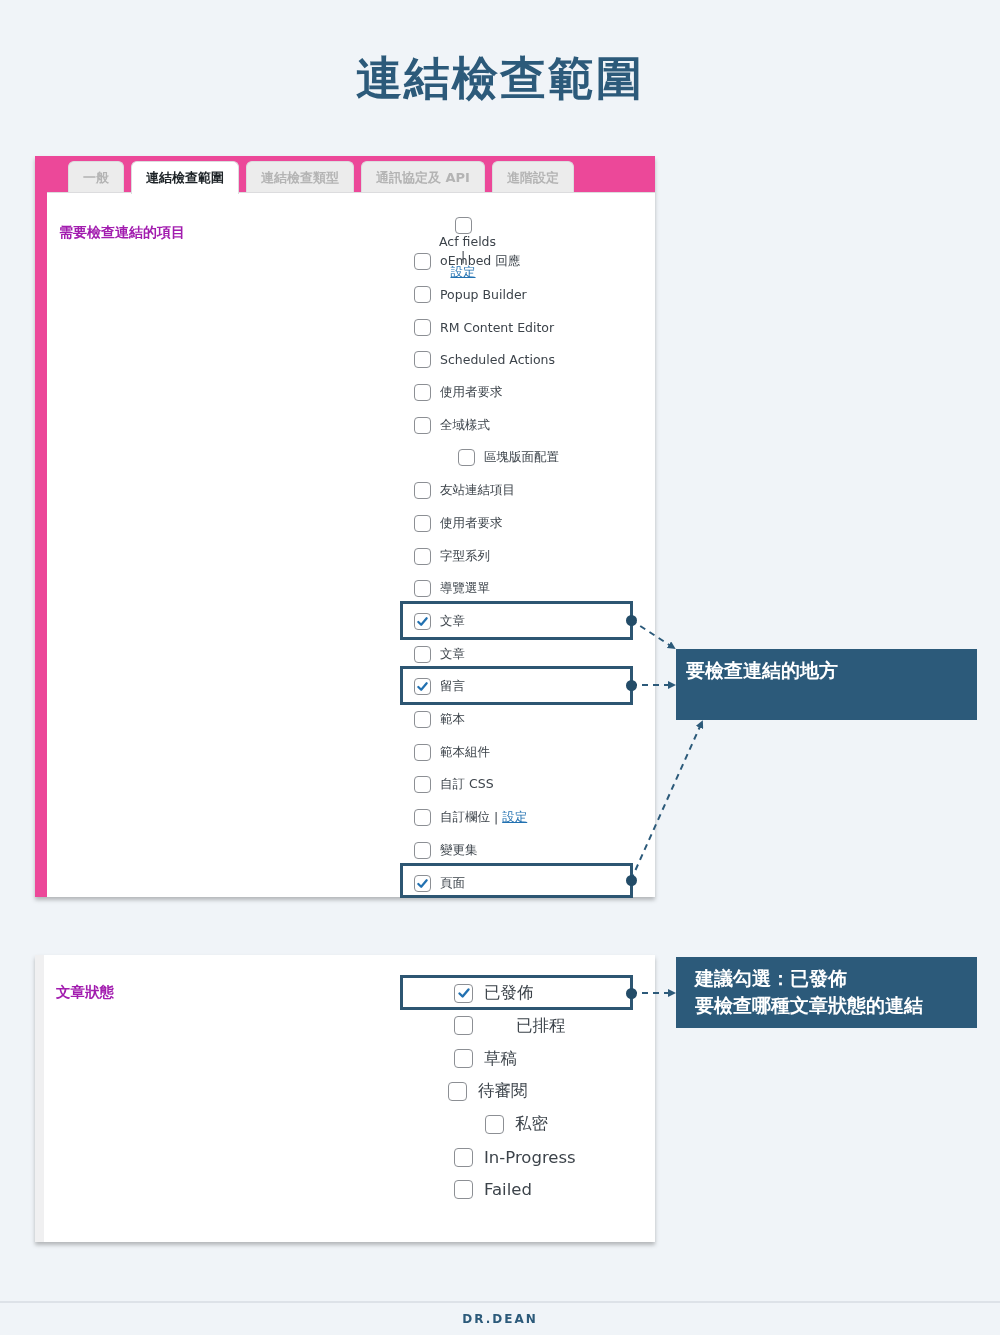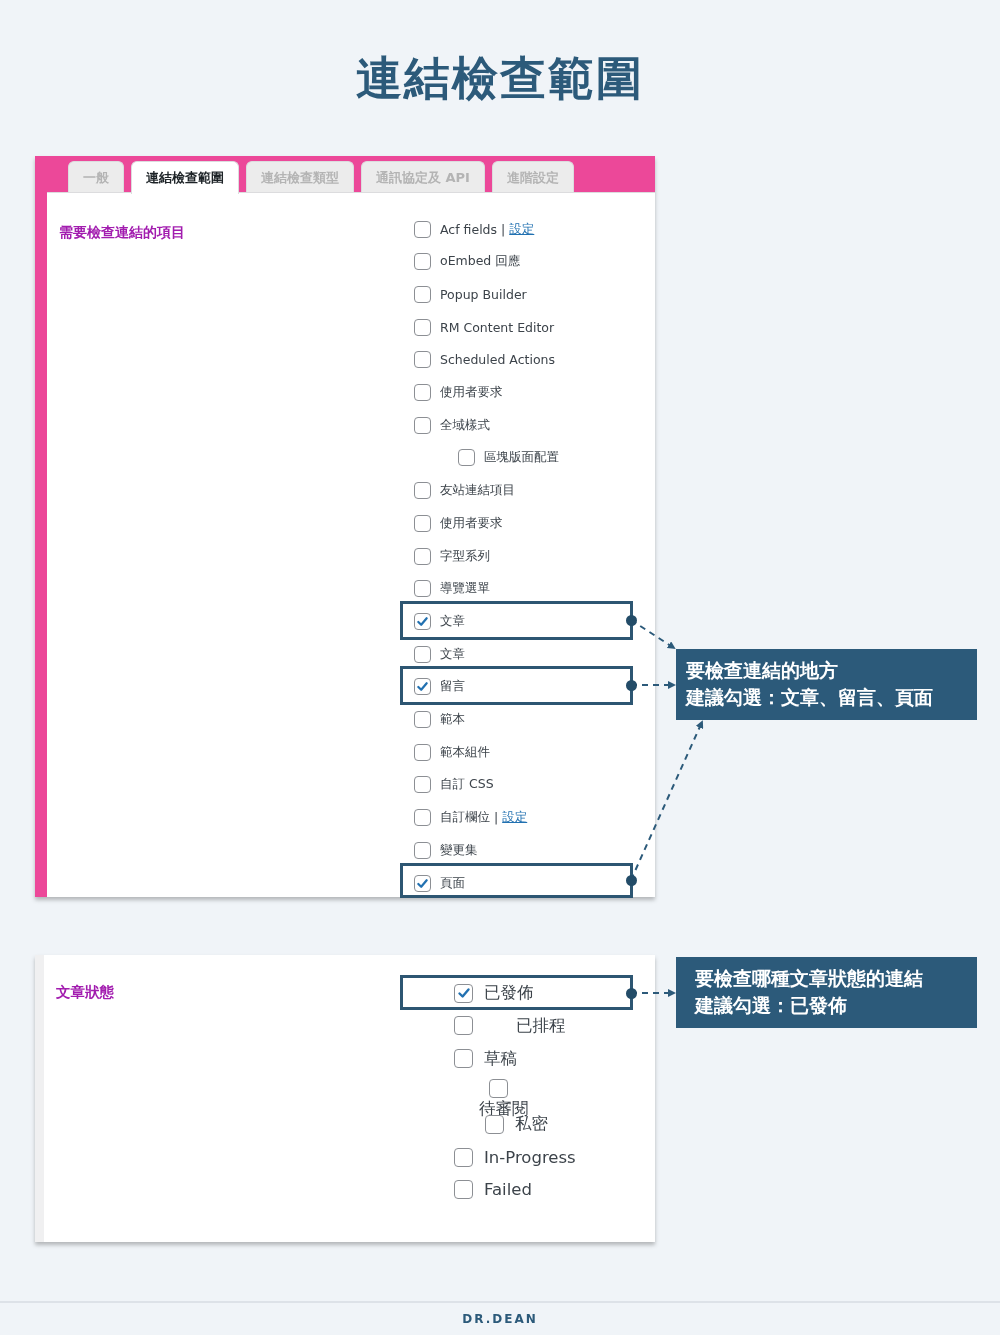"Acf fields" div.cb-item { flex-direction: none -> column; left: 414px -> 430px }
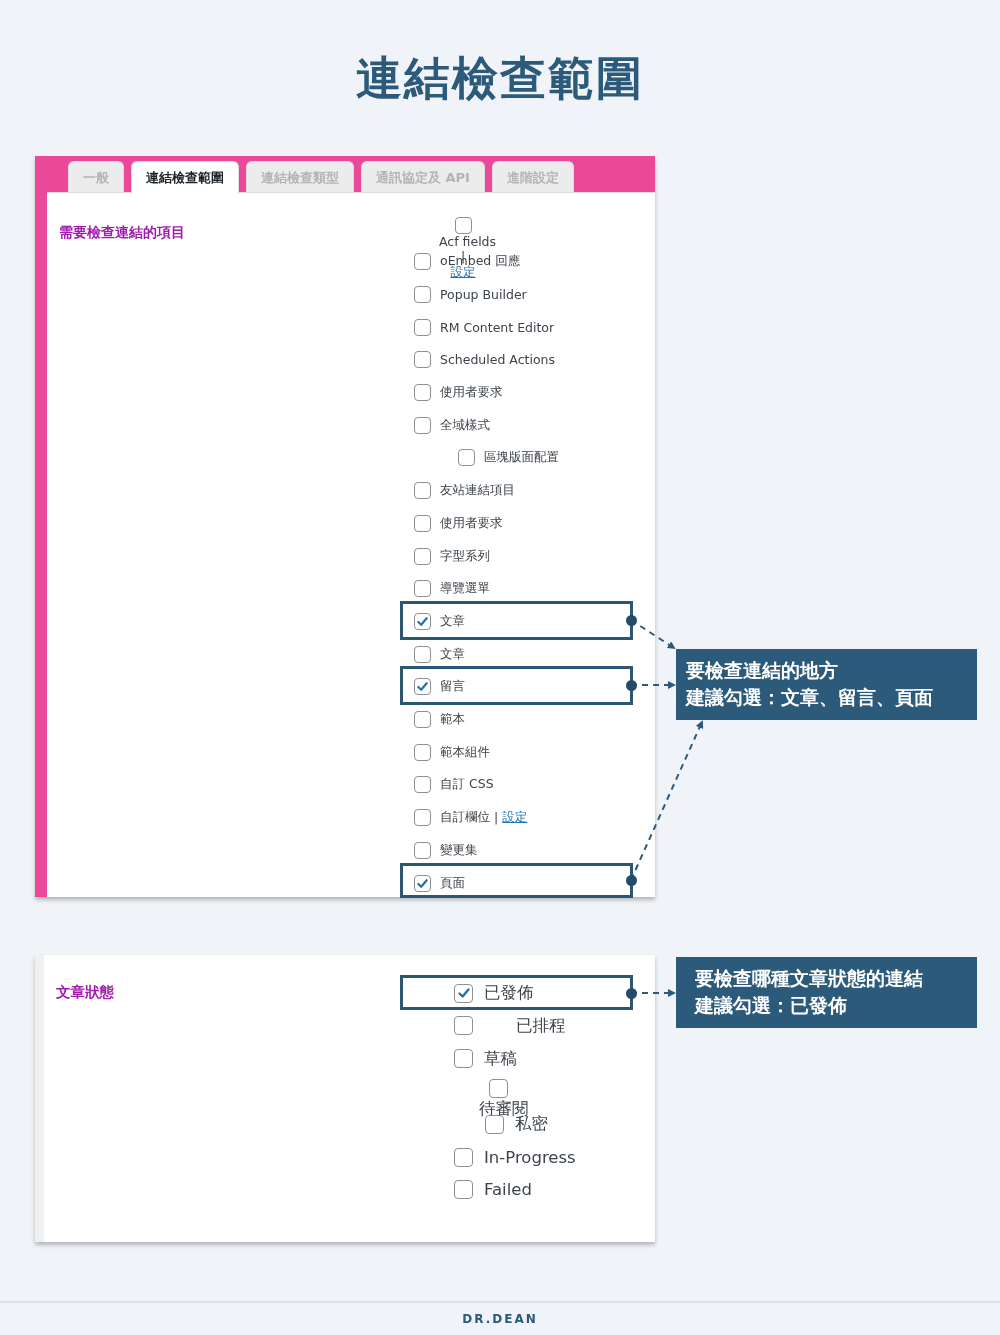"建議勾選：文章、留言、頁面" div { html: <div>建議勾選：文章、留言、頁面</div> -> none }
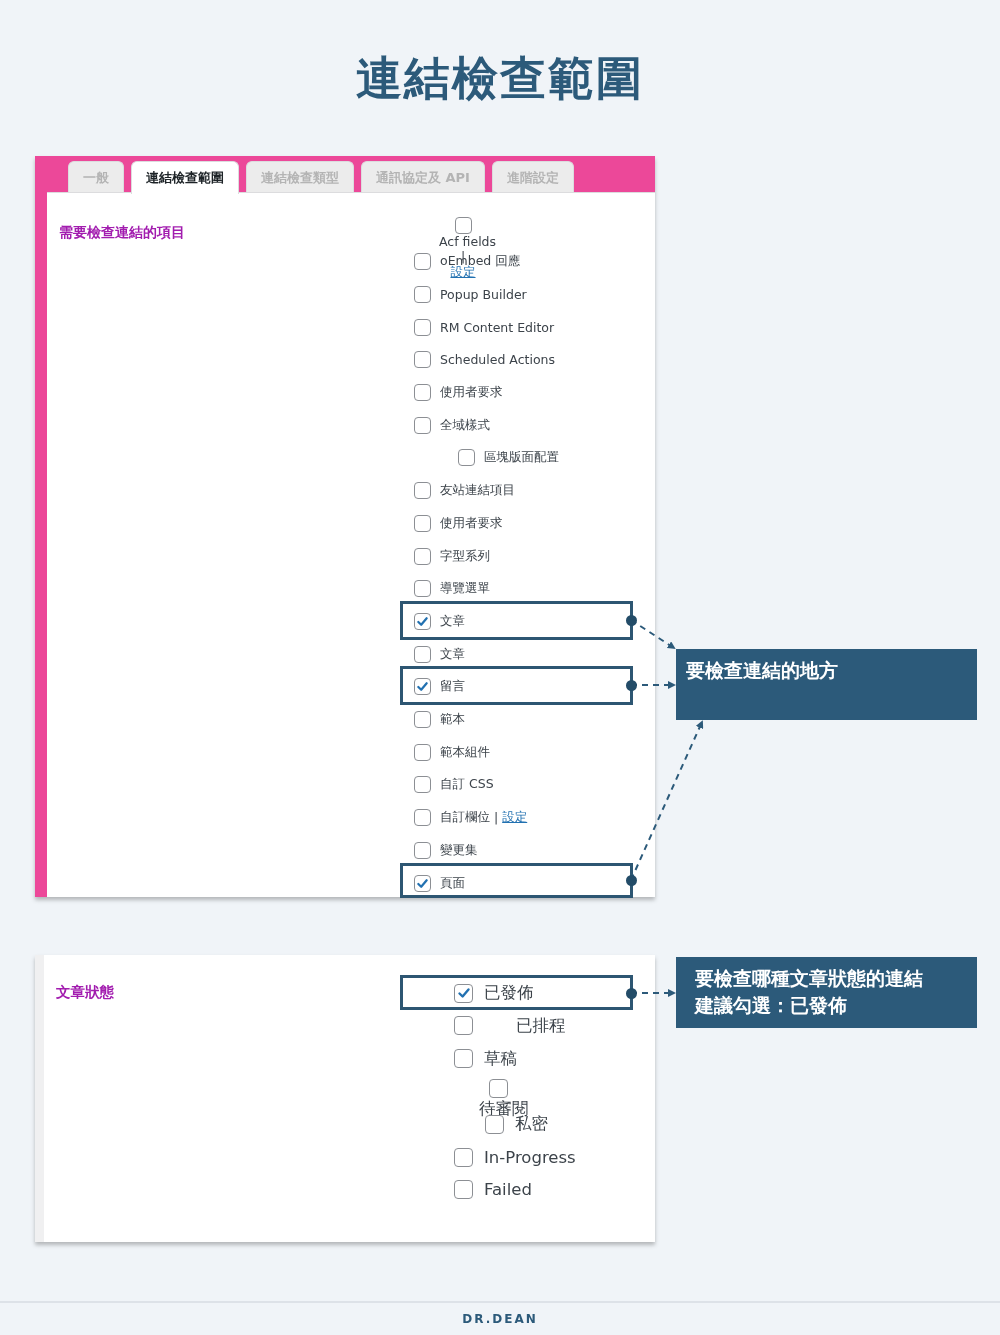"要檢查哪種文章狀態的連結" div { order: before "建議勾選：已發佈" -> after "建議勾選：已發佈" }
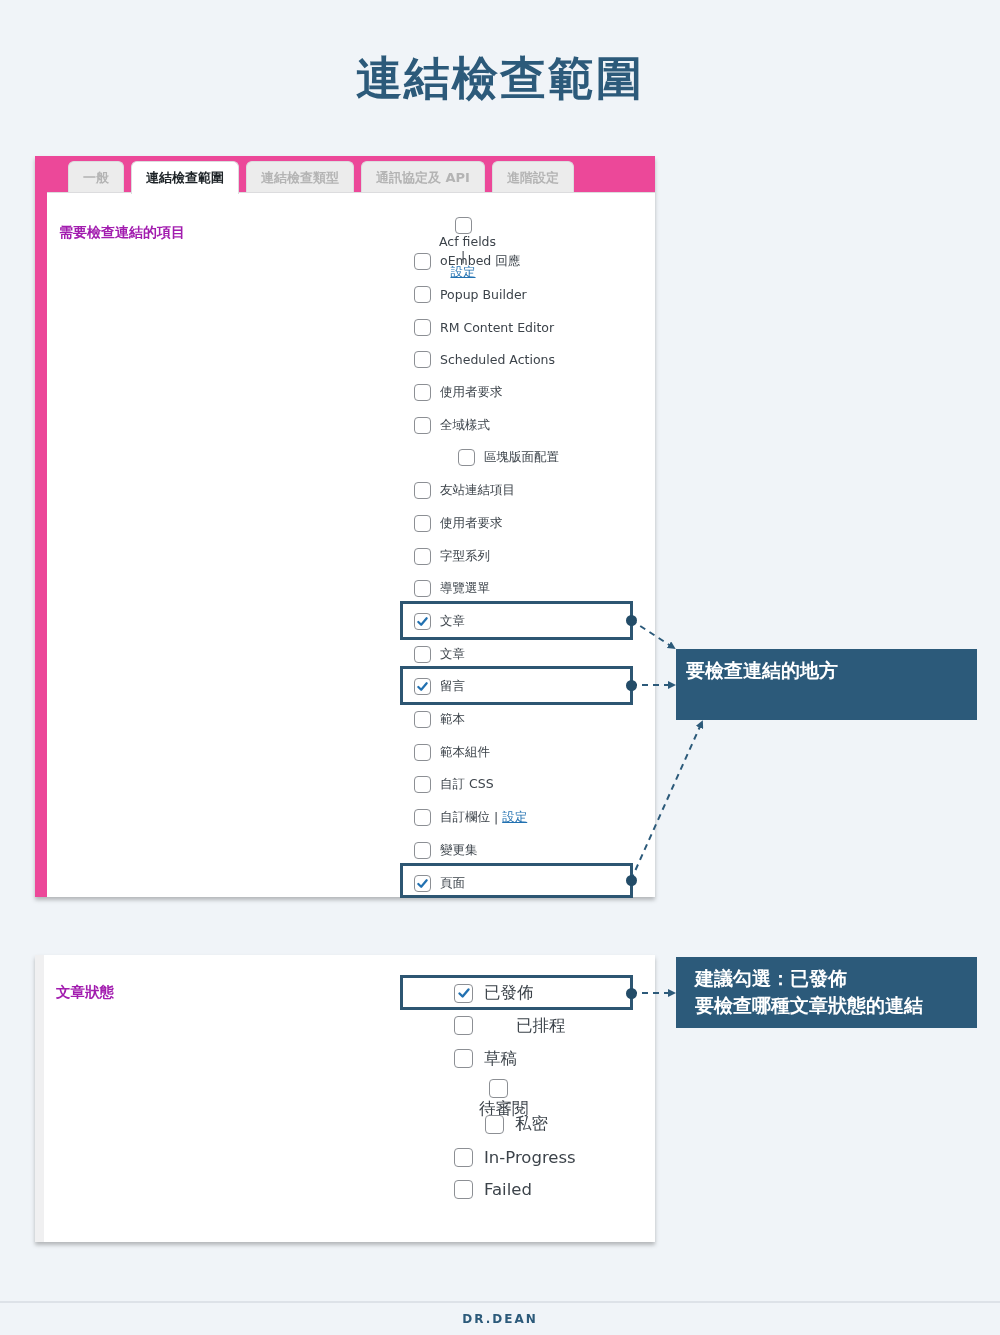"待審閱" div.cb-item { flex-direction: column -> none; left: 468px -> 448px }
